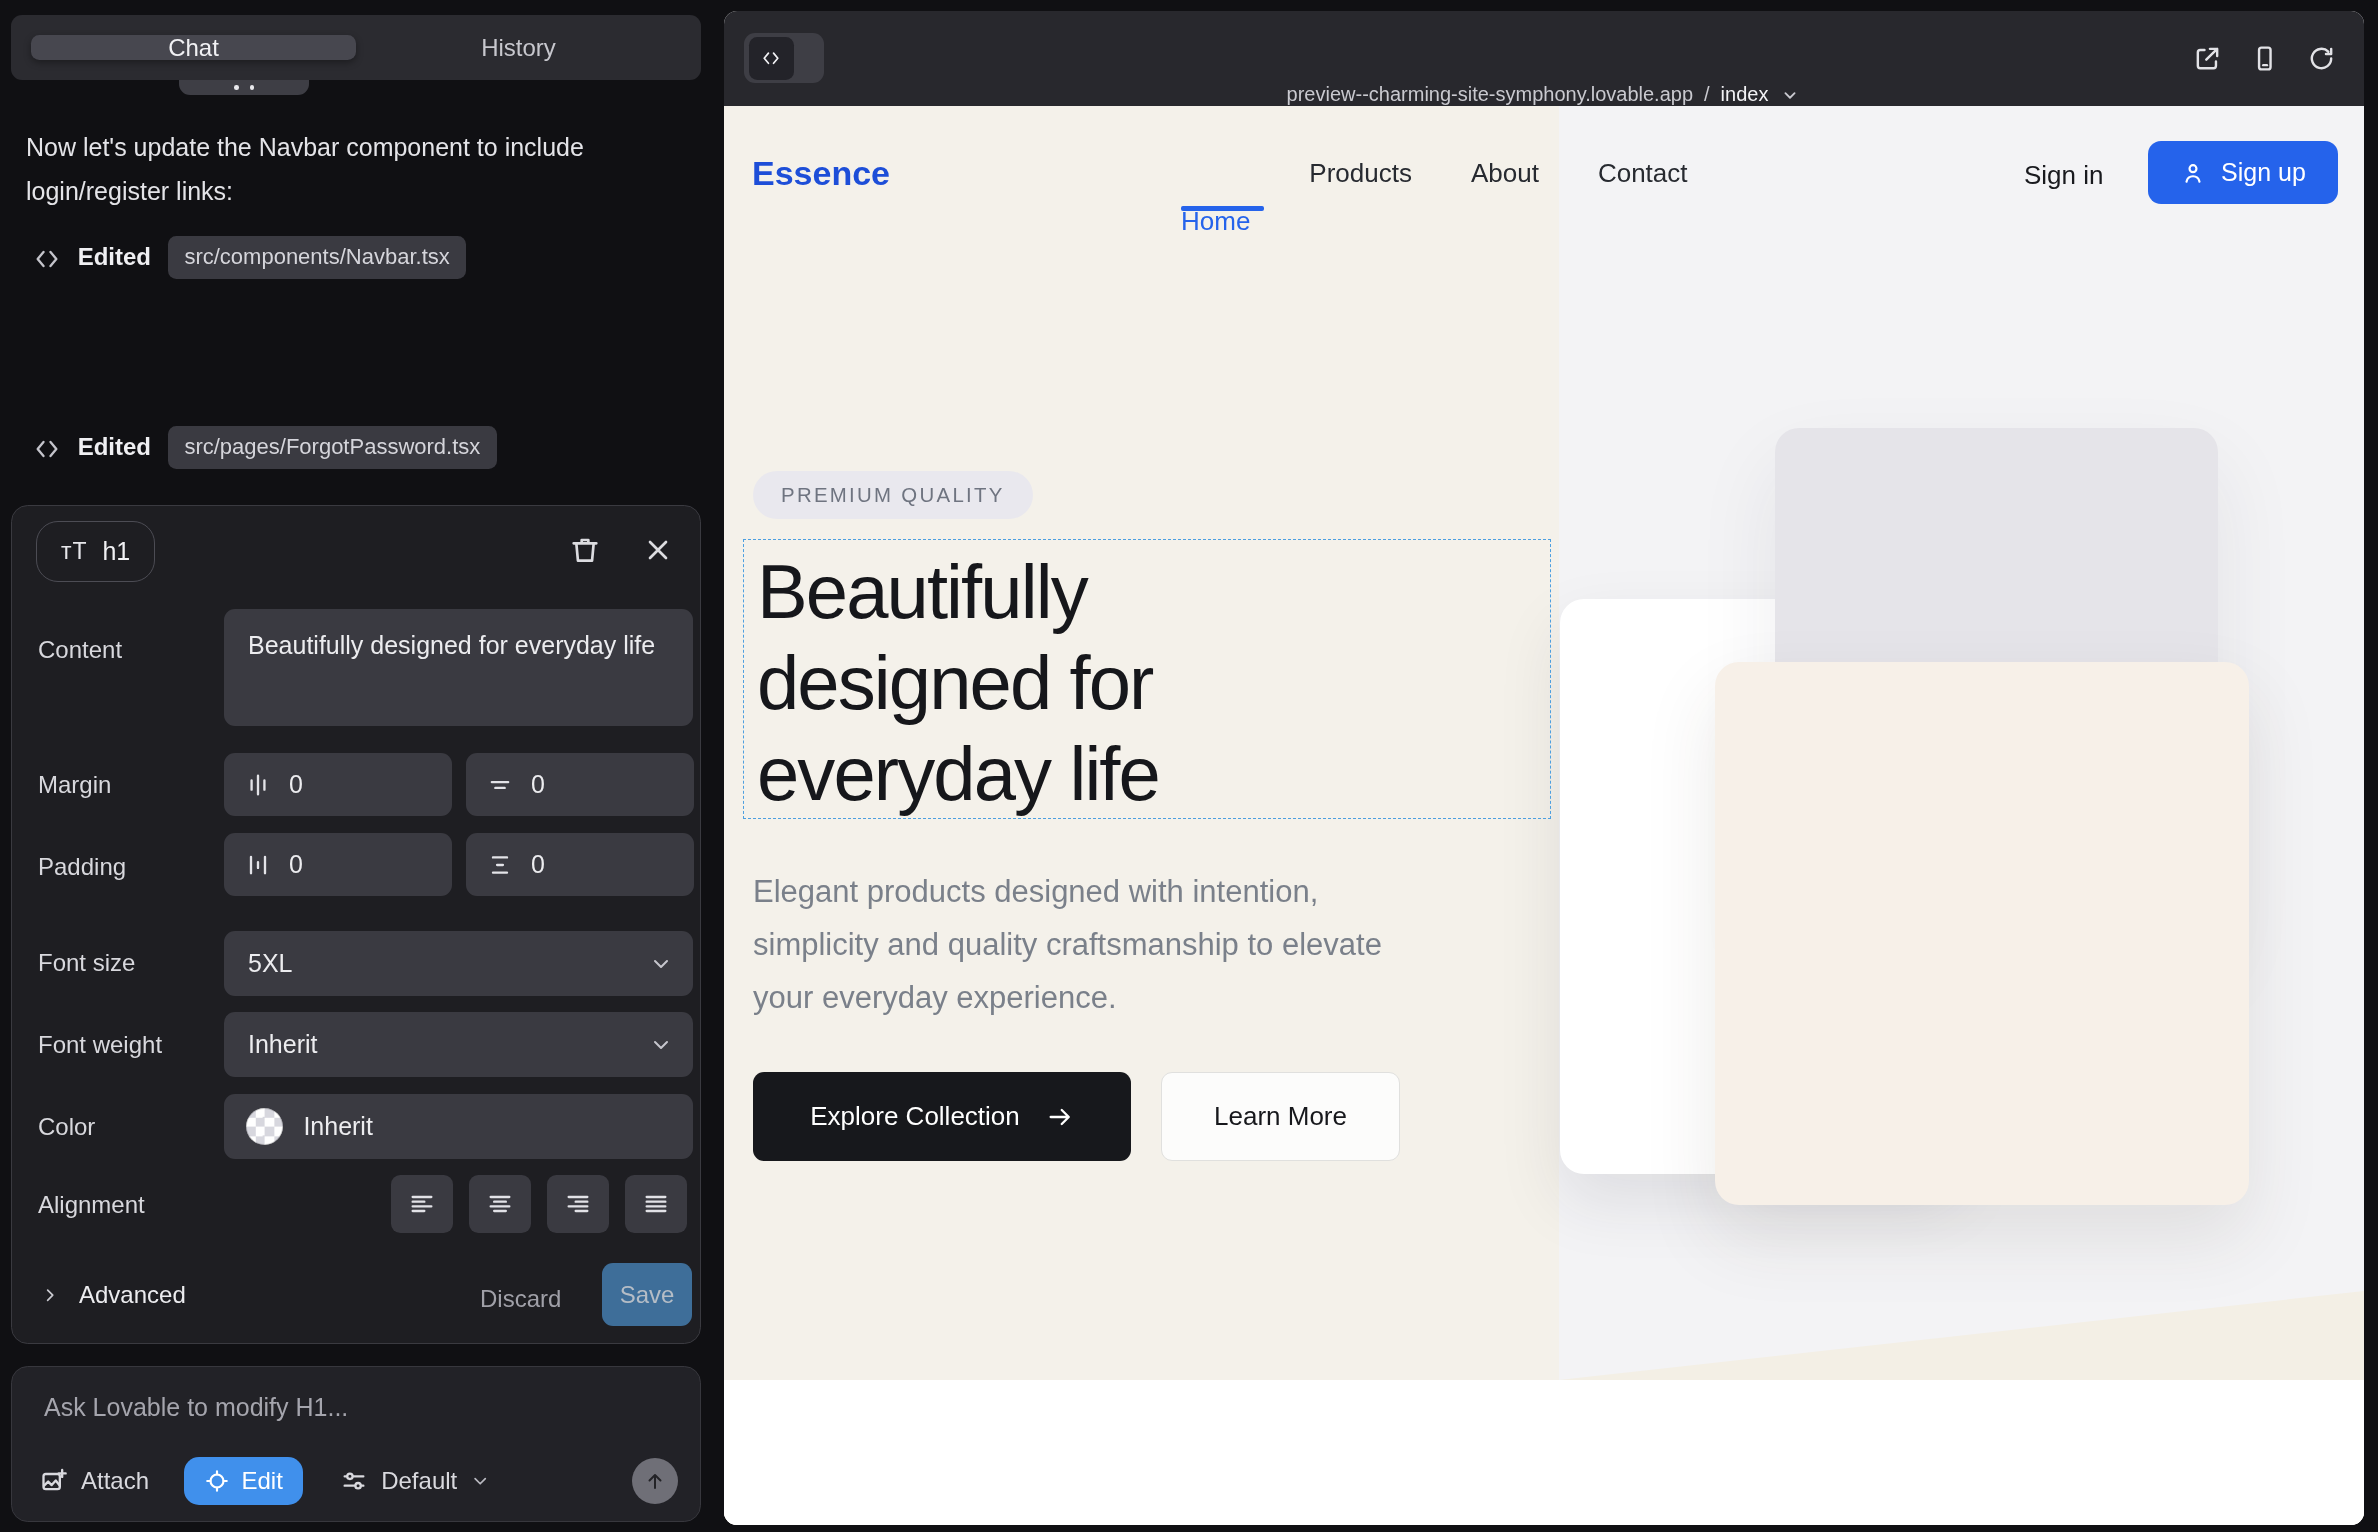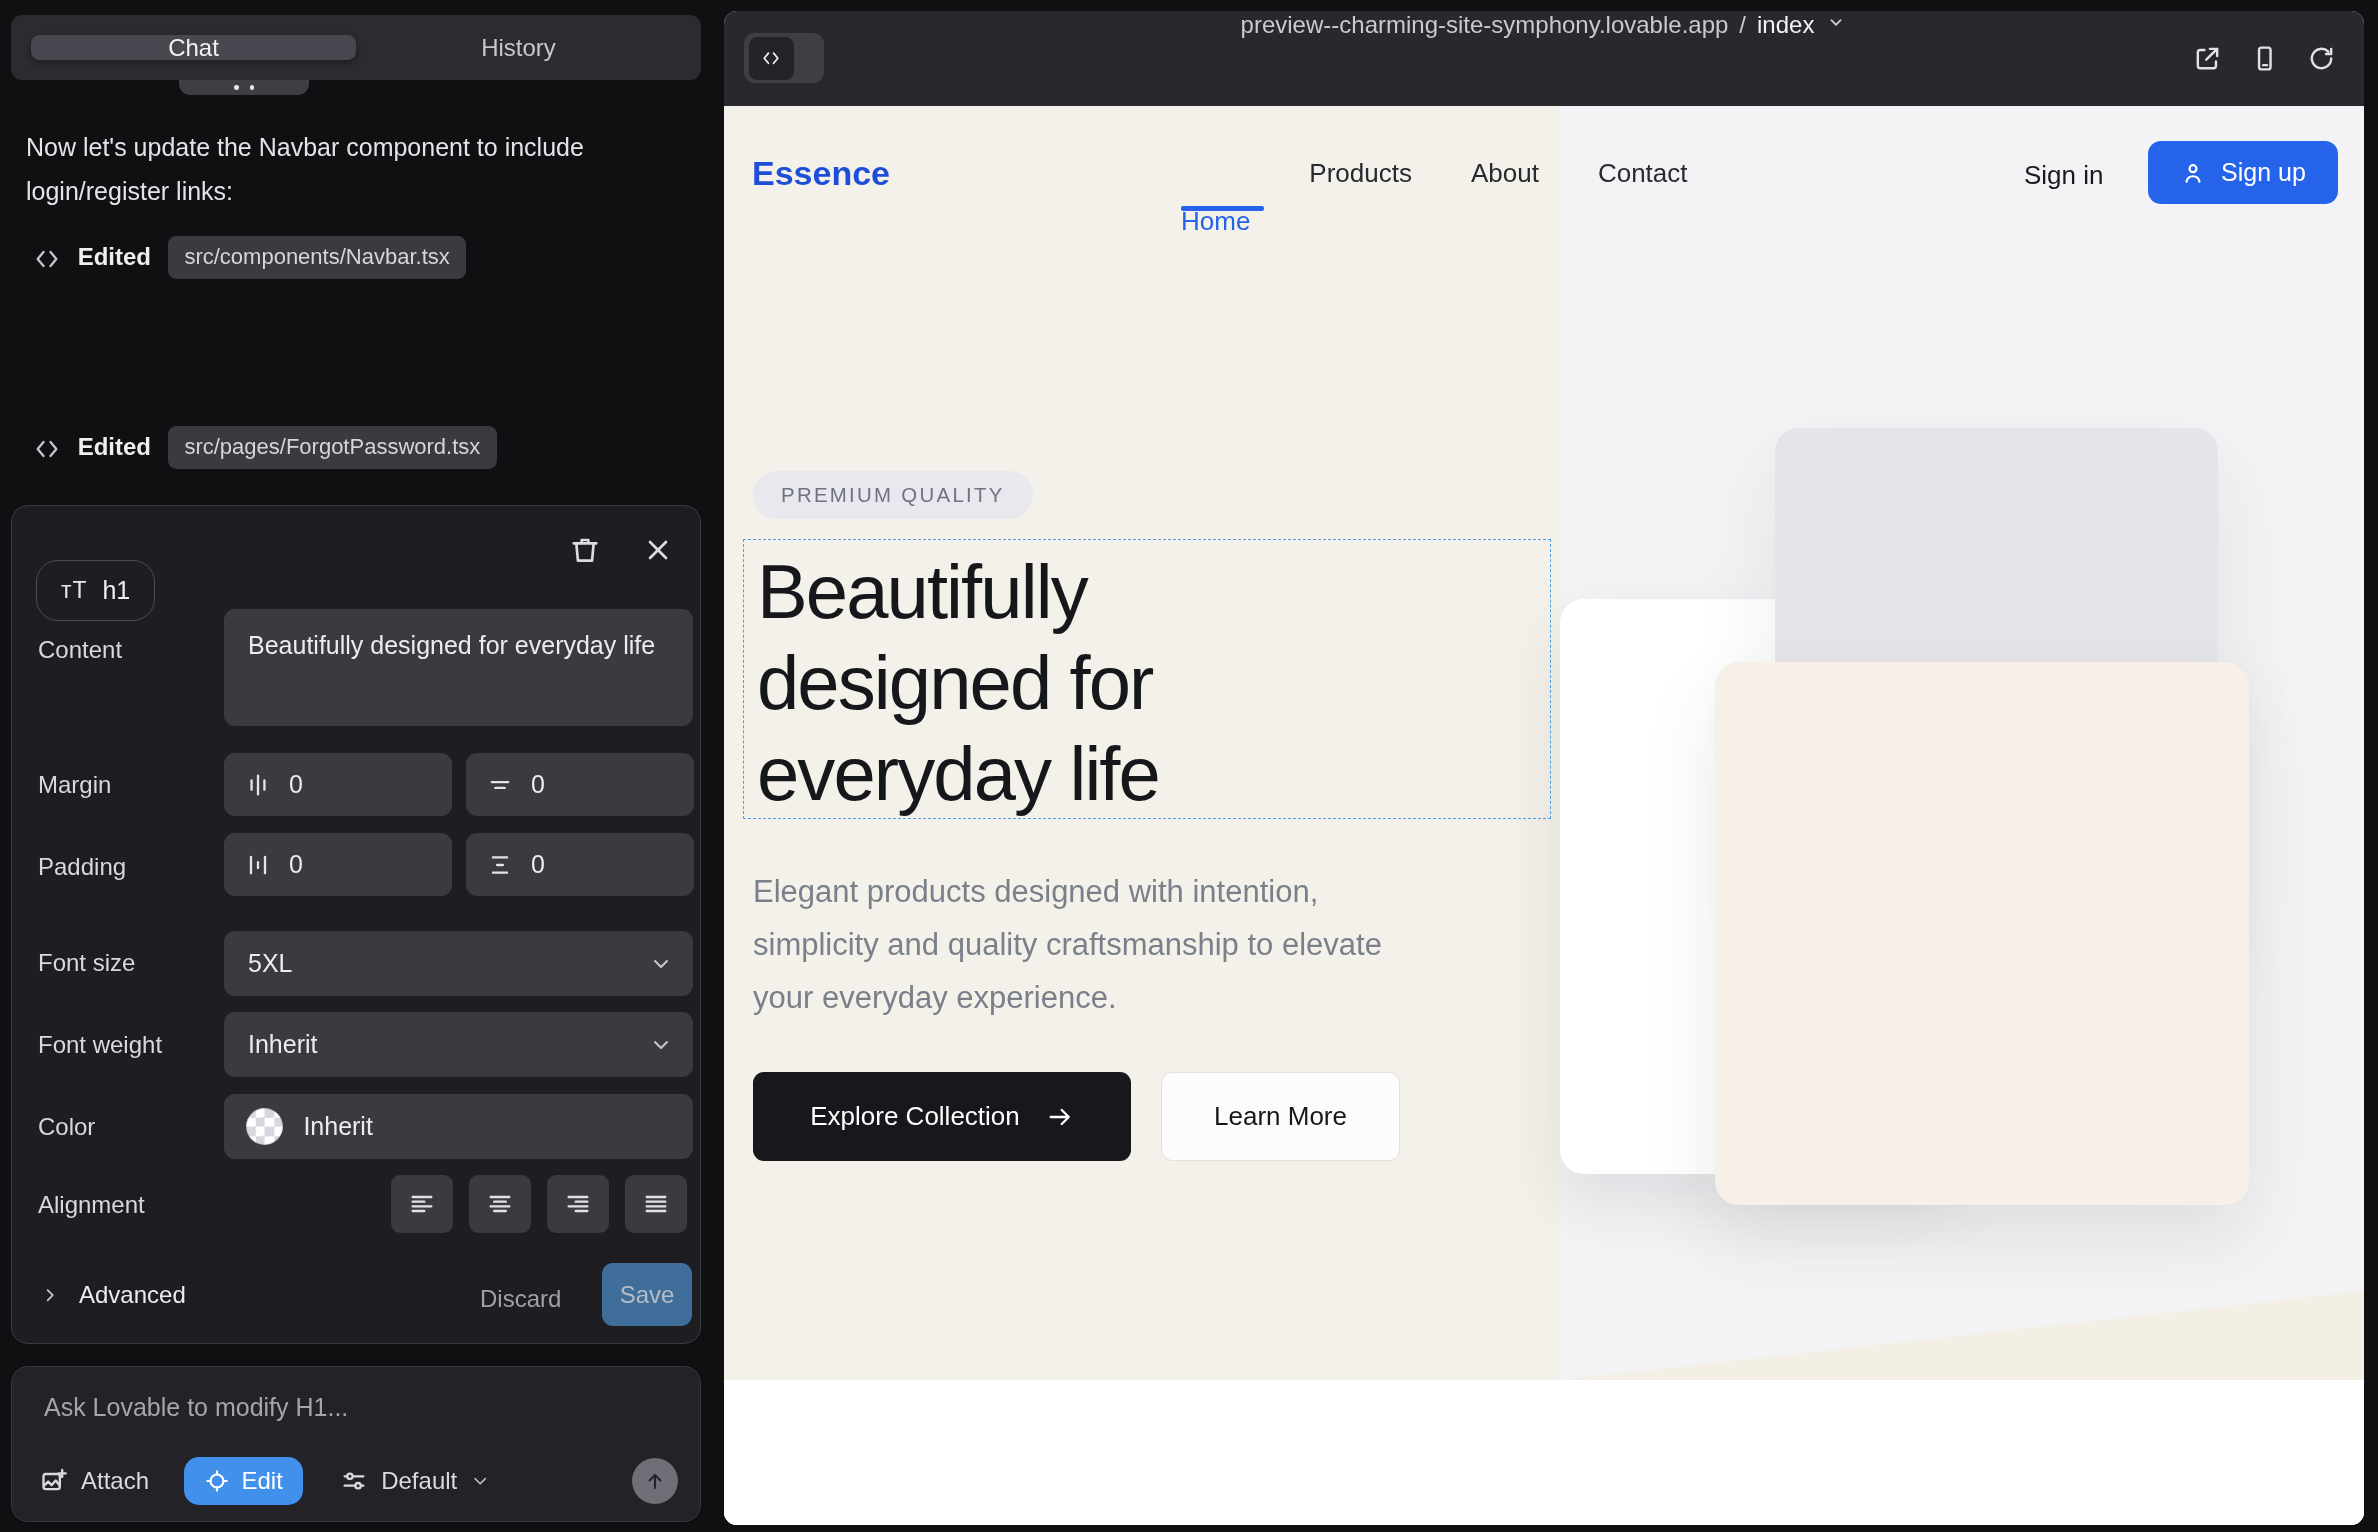"preview--charming-site-symphony.lovable." .urlbar { align-items: flex-start -> flex-end; font-size: 24px -> 20px }
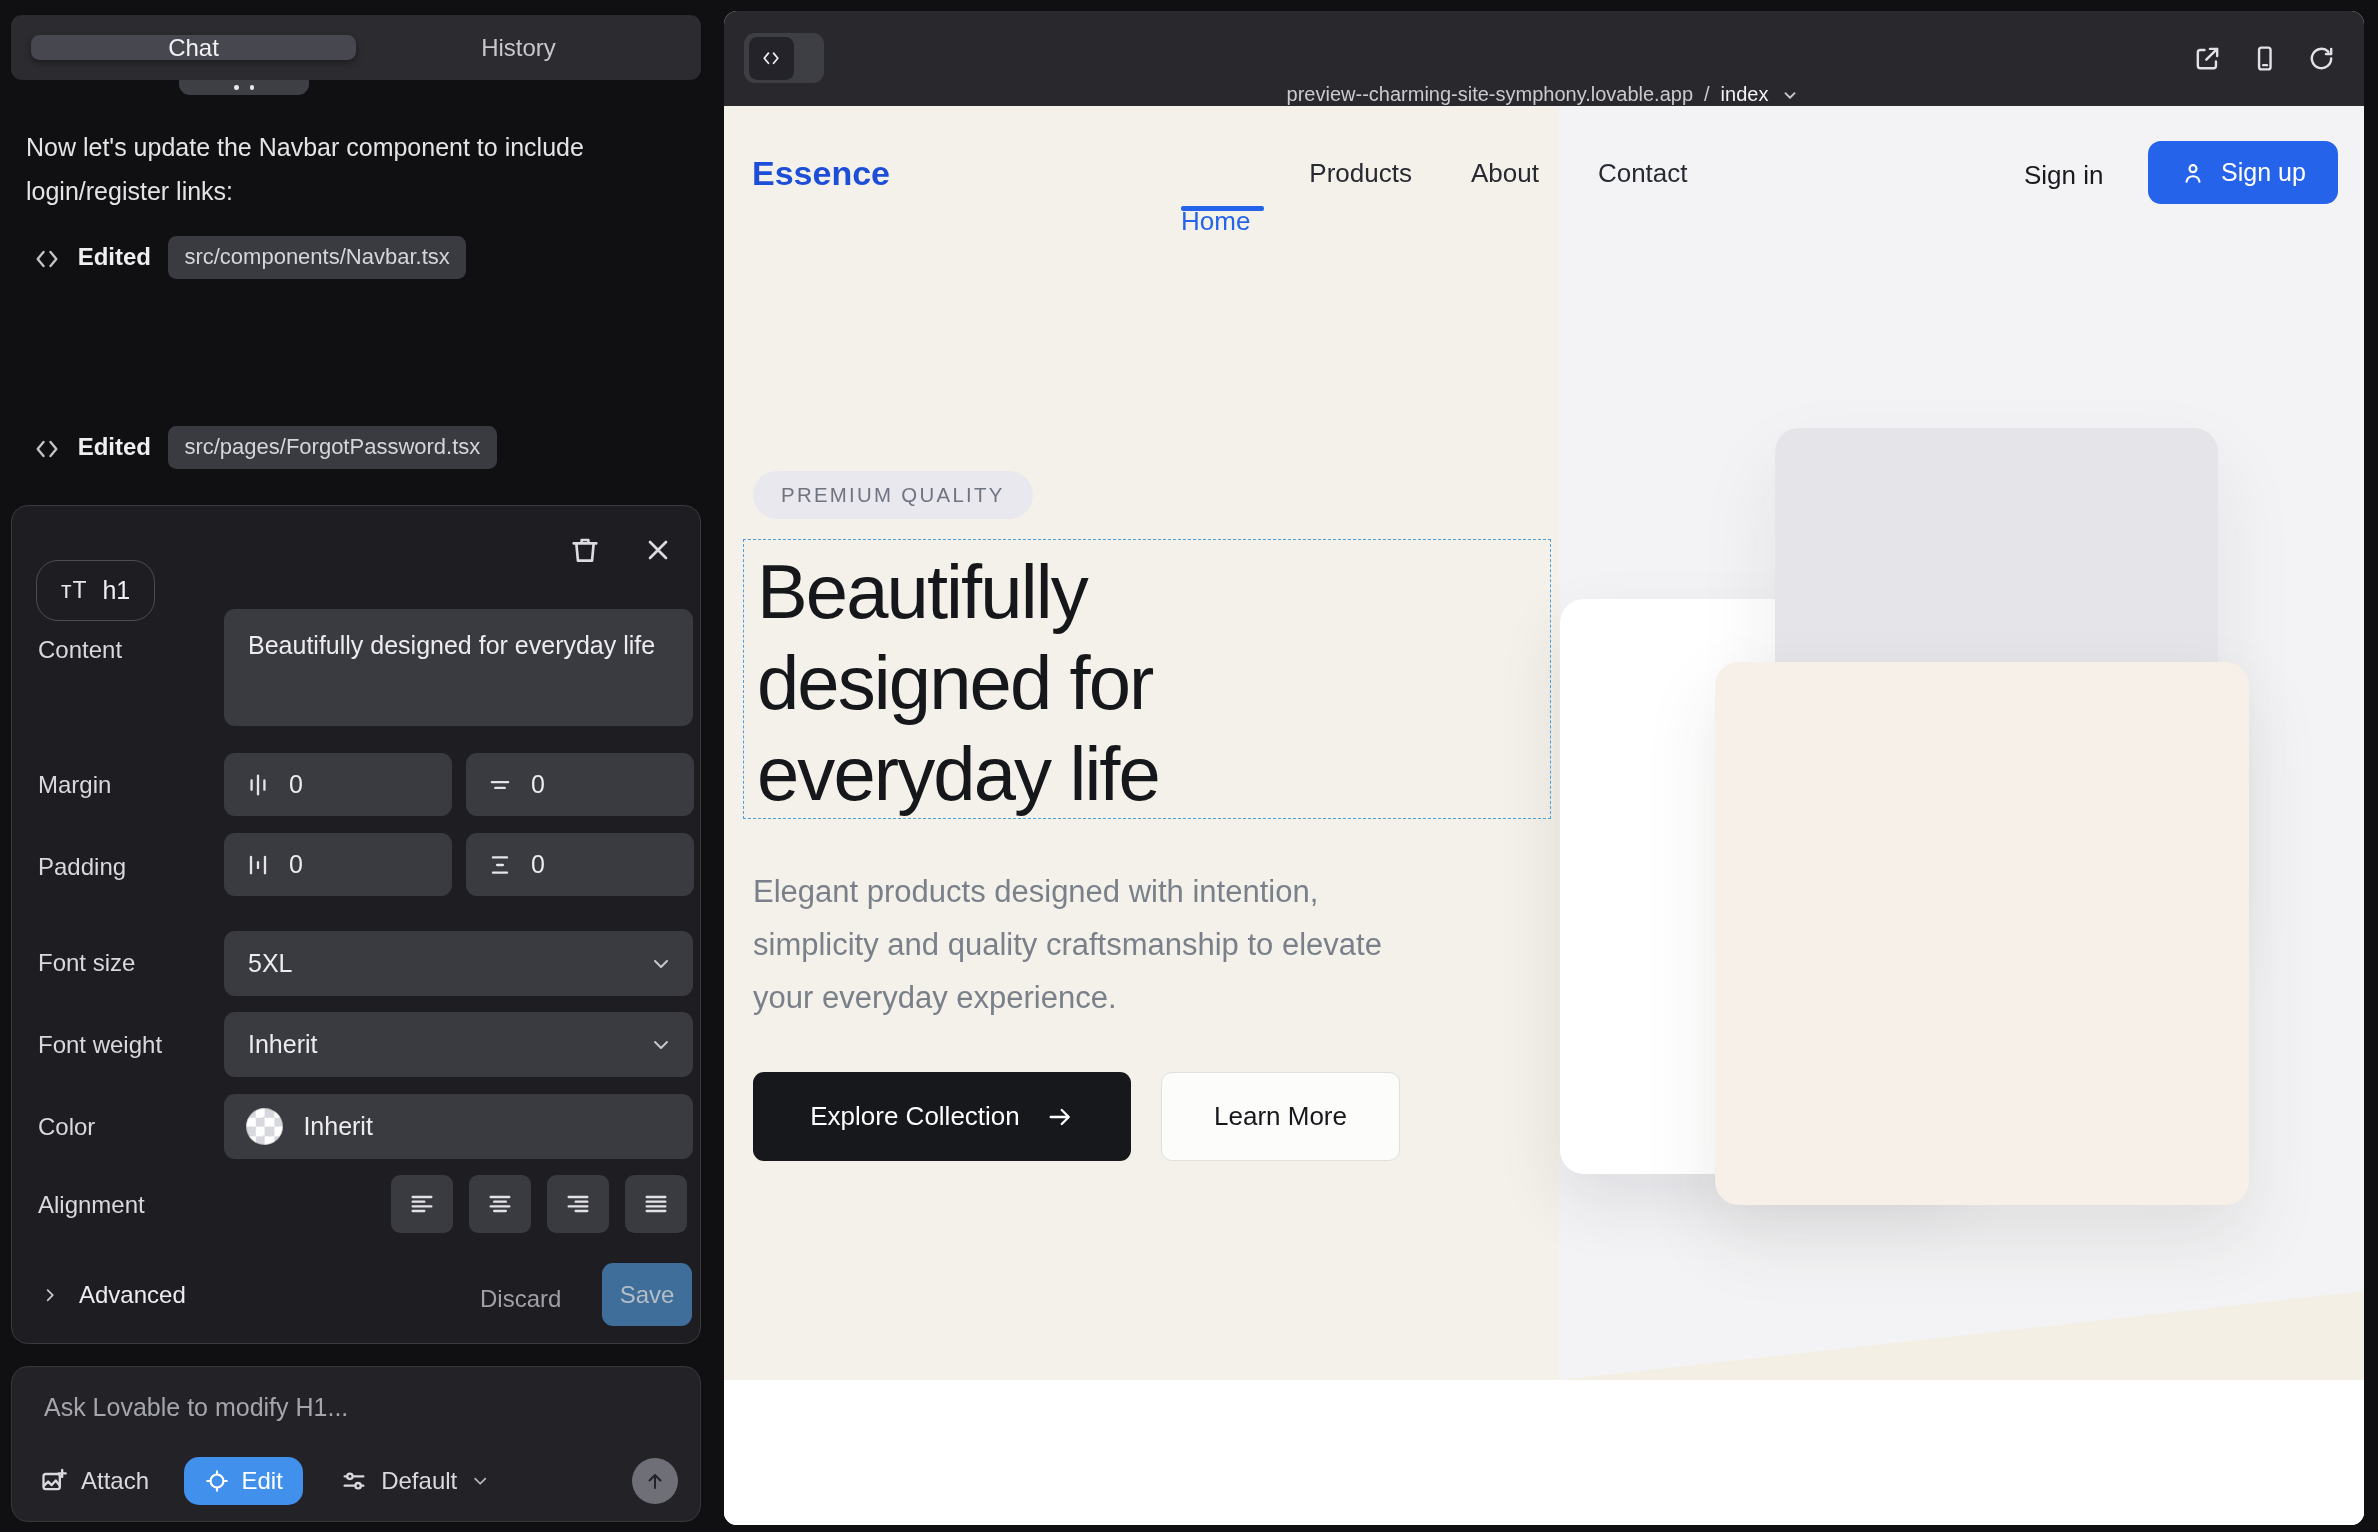"тT" .tagbadge { margin-top: 39px -> none }
